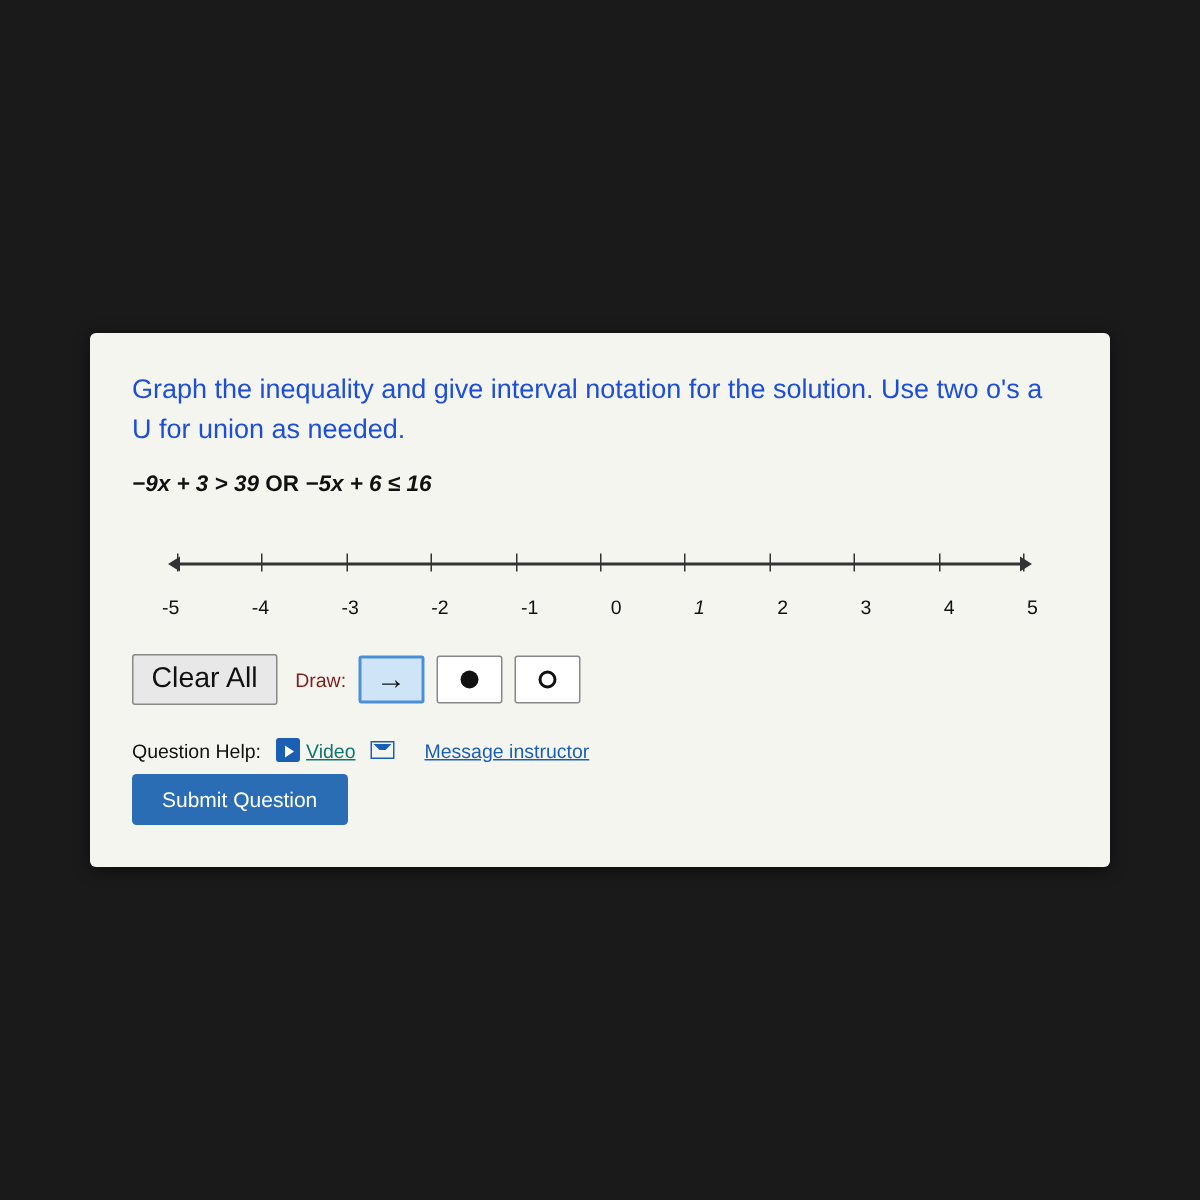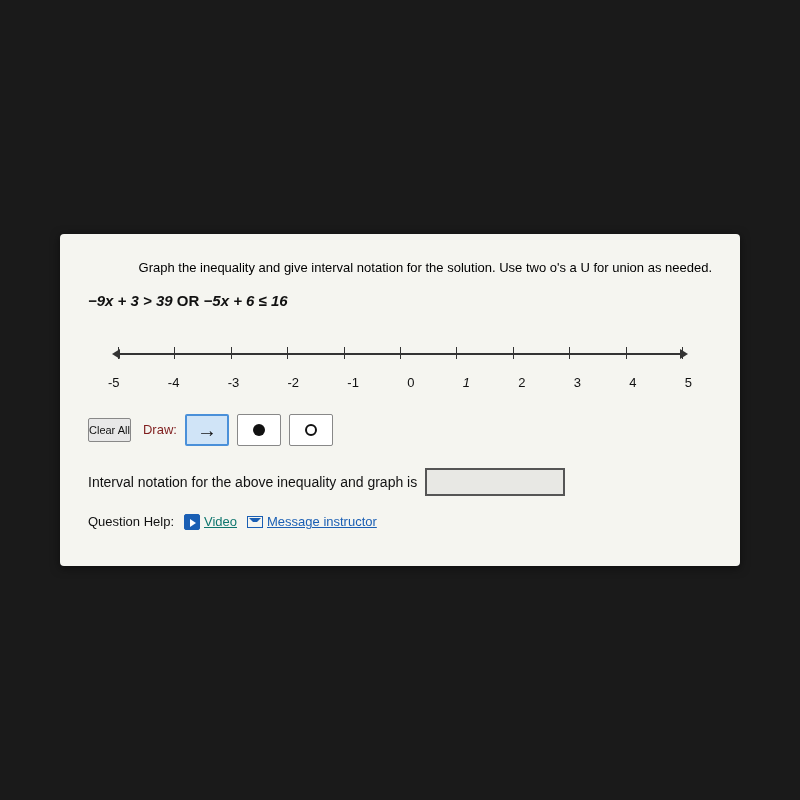"Graph the inequality and give" .instructions { color: #000000 -> #1d4ed8; font-size: 13px -> 18px; text-align: right -> none }
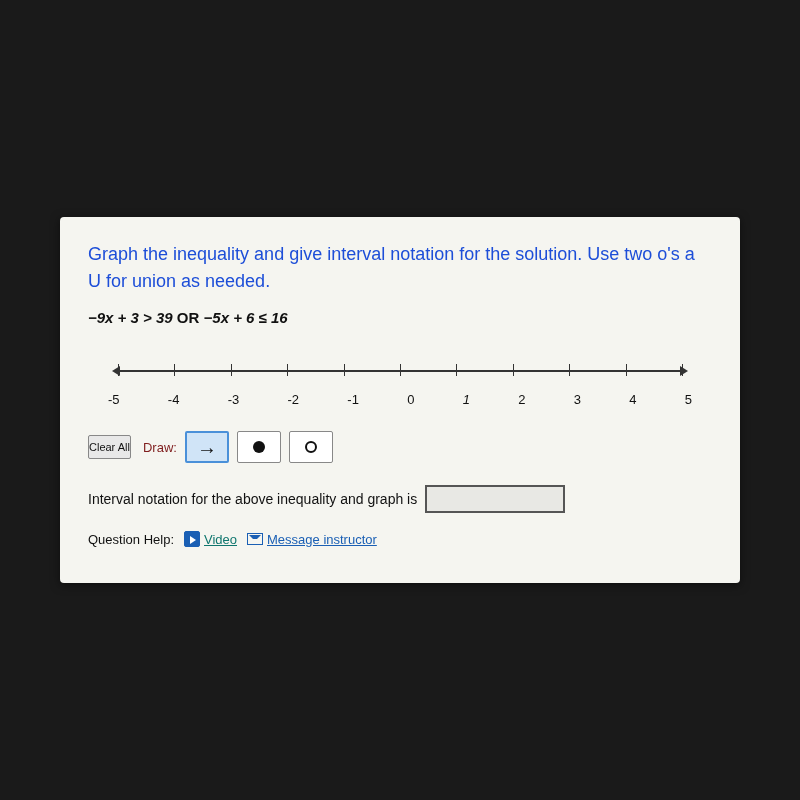"Clear All" .clear-all-btn { font-size: 11px -> 19px; padding: 5px 0 -> 5px 12px }
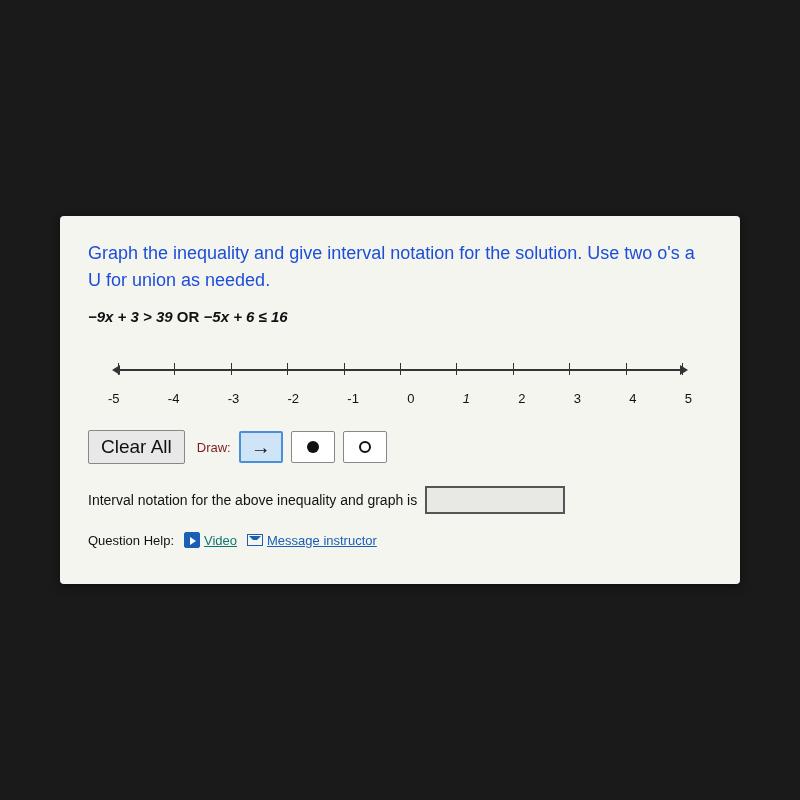"Interval notation for the above" div.interval-row { html: <div> <span>Interval notation for the above inequality and graph is</span> <input> </div> -> none }
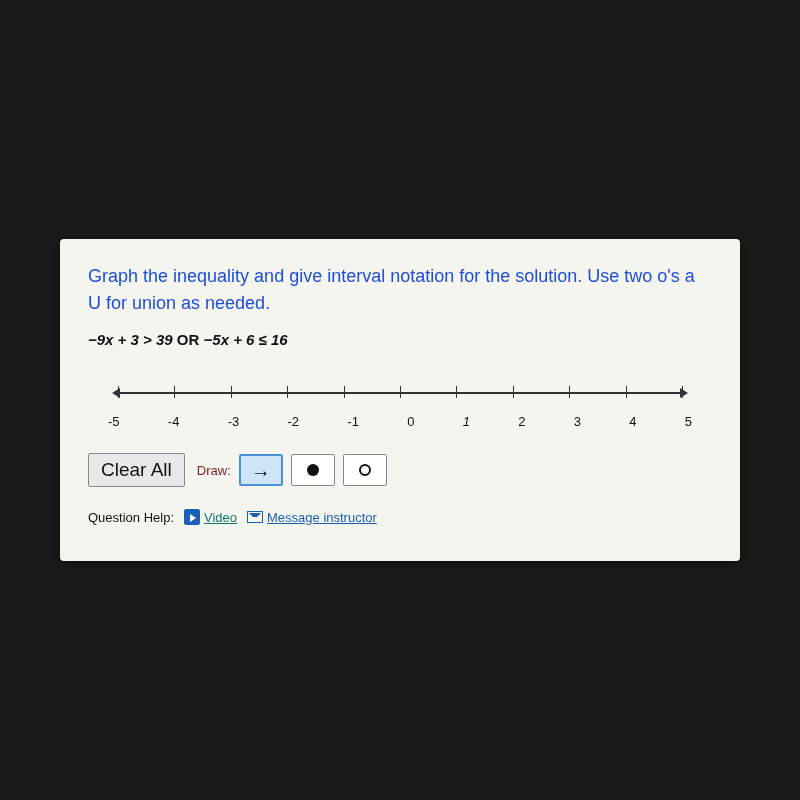"Message instructor" .msg-link { gap: 4px -> 20px }
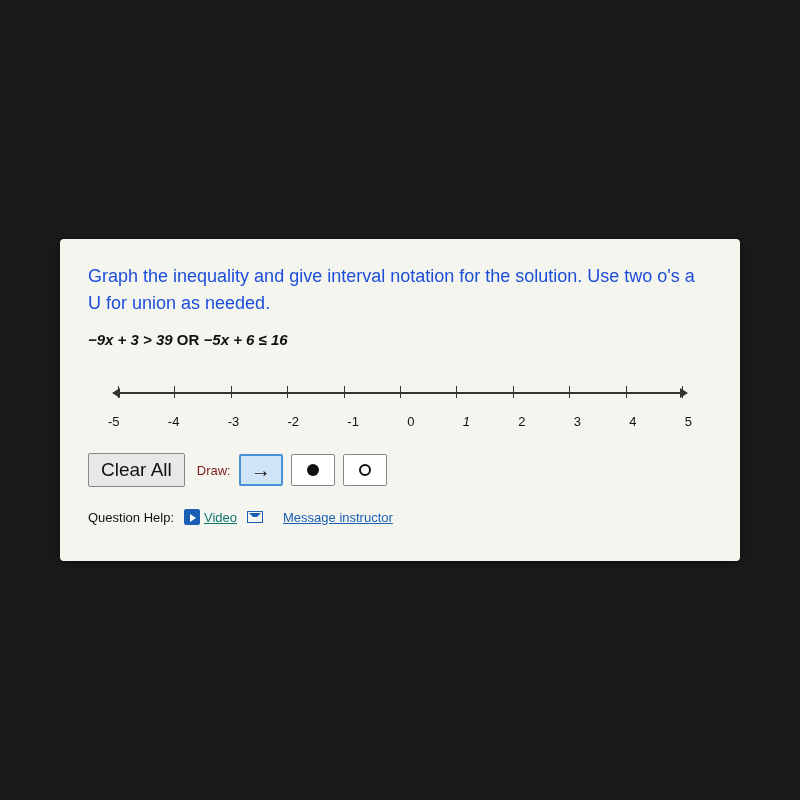"Submit Question" button.submit-btn { html: none -> <button>Submit Question</button> }
